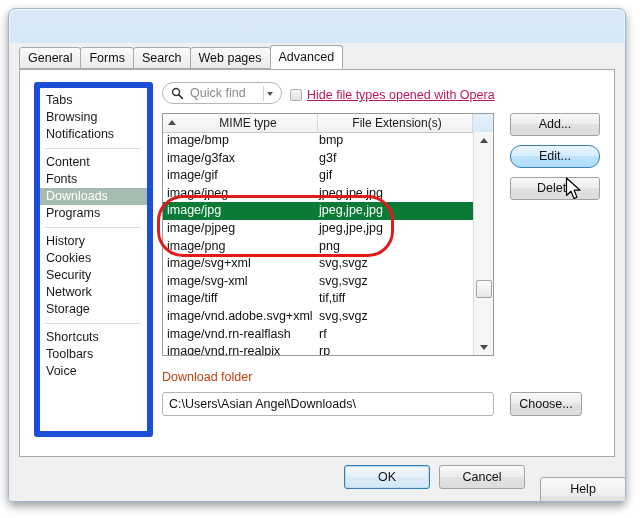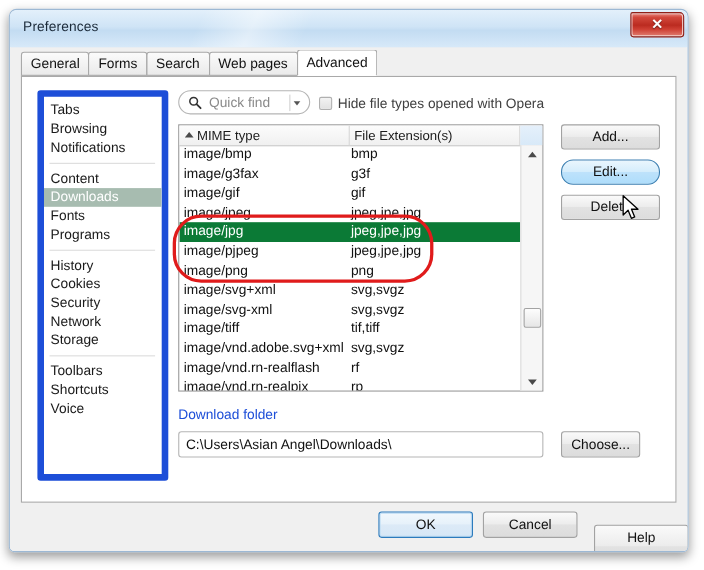"Preferences" div { html: <div> <div></div> <div>Preferences</div> <div>✕</div> </div> -> none }
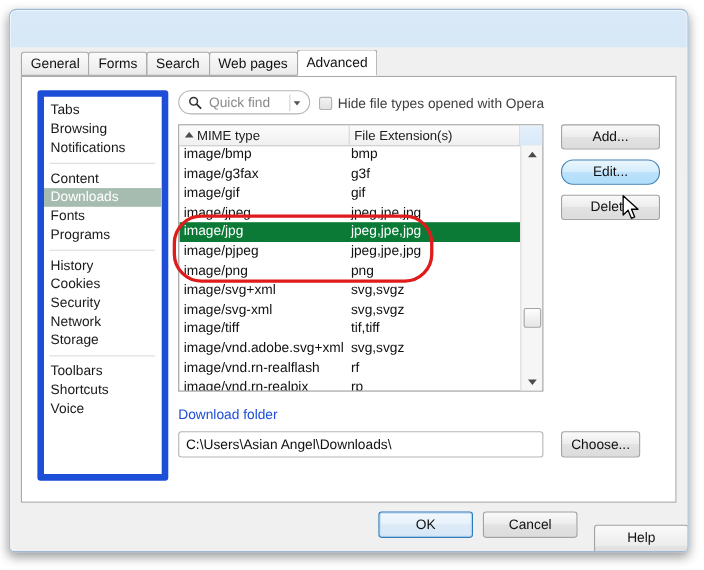"Hide file types opened with" #hide-label { color: #404040 -> #be185d; text-decoration: none -> underline }
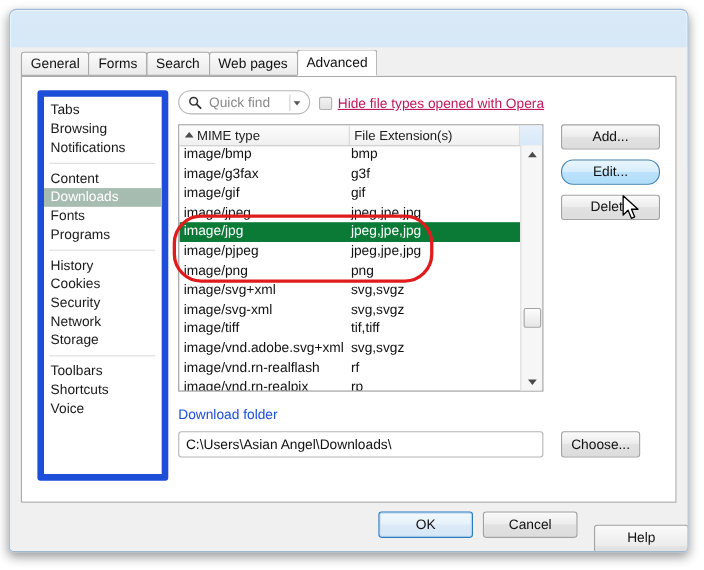"MIME type" #thead { text-align: none -> center }
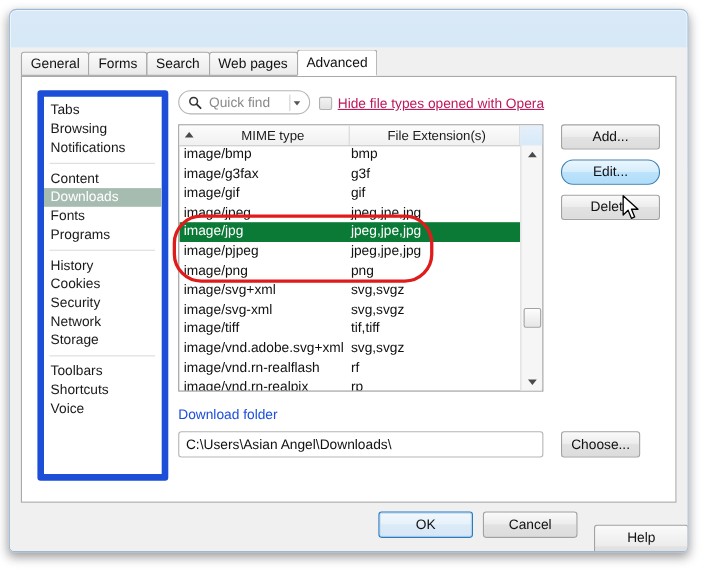"Downloads" div.side-item { order: before "Fonts" -> after "Fonts" }
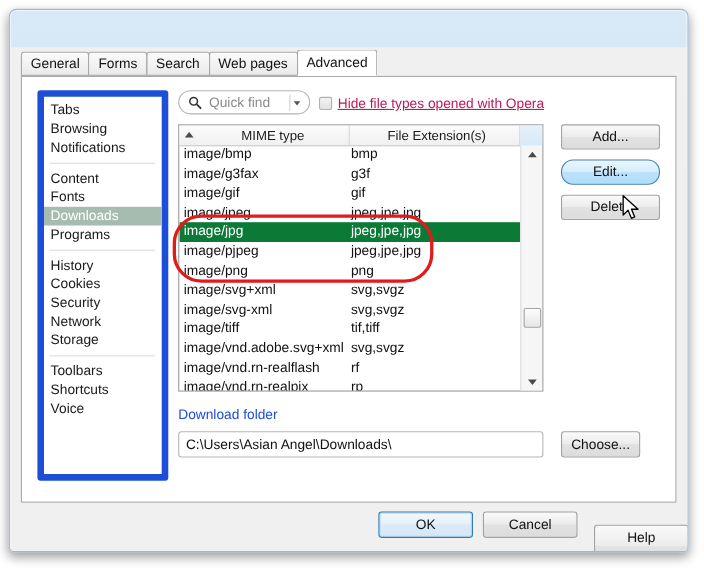"Toolbars" div.side-item { order: before "Shortcuts" -> after "Shortcuts" }
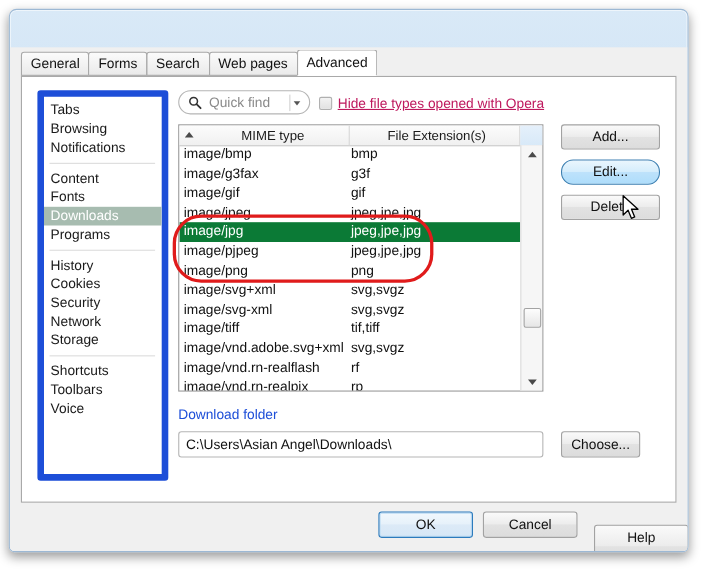"Download folder" #dl-label { color: #1d4ed8 -> #c2410c }
